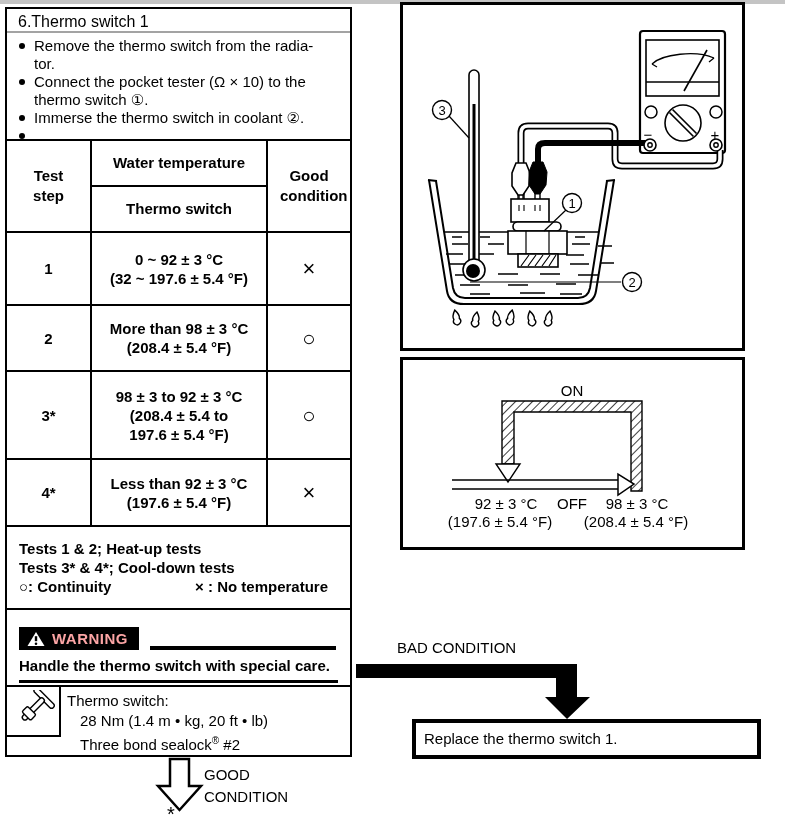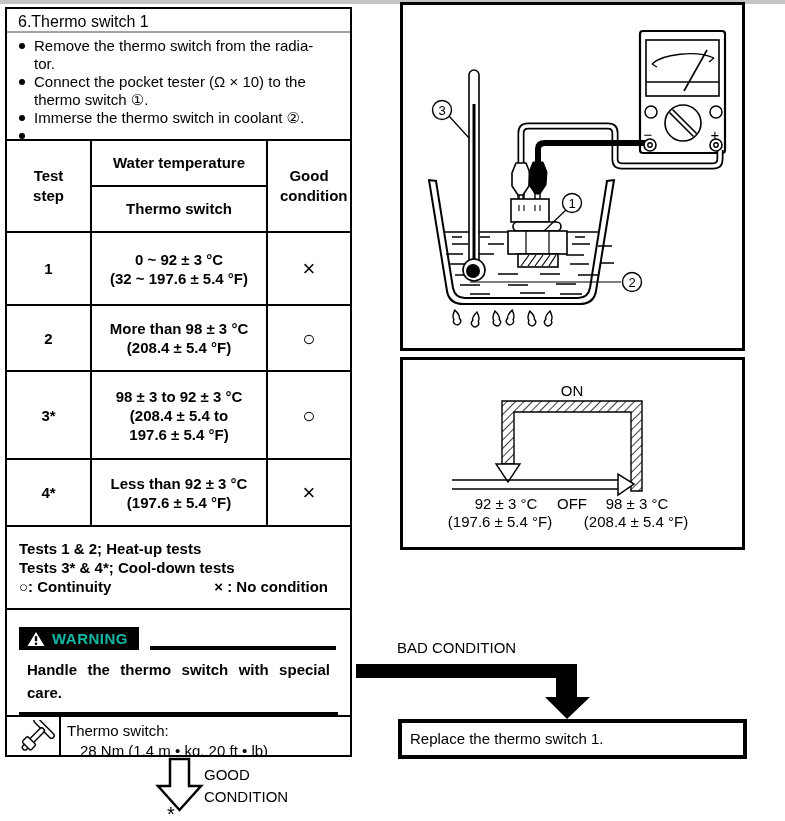"× : No condition" span { text: condition -> temperature }
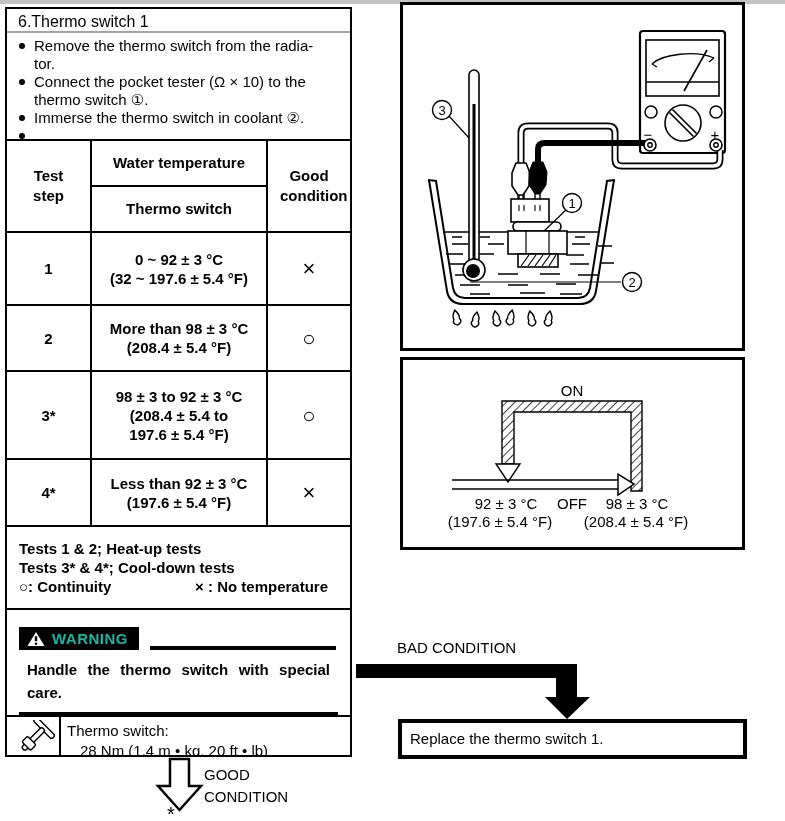"WARNING" .warn-badge { color: #14b8a6 -> #fca5a5 }
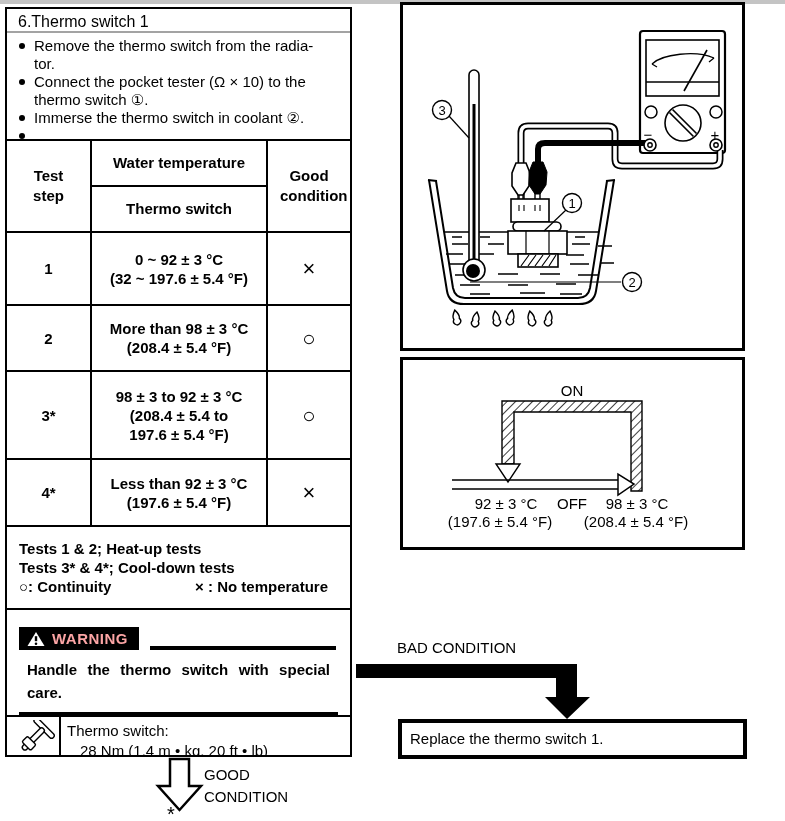"Handle the thermo switch with" .warn-text p { margin: 8px -> 0 }
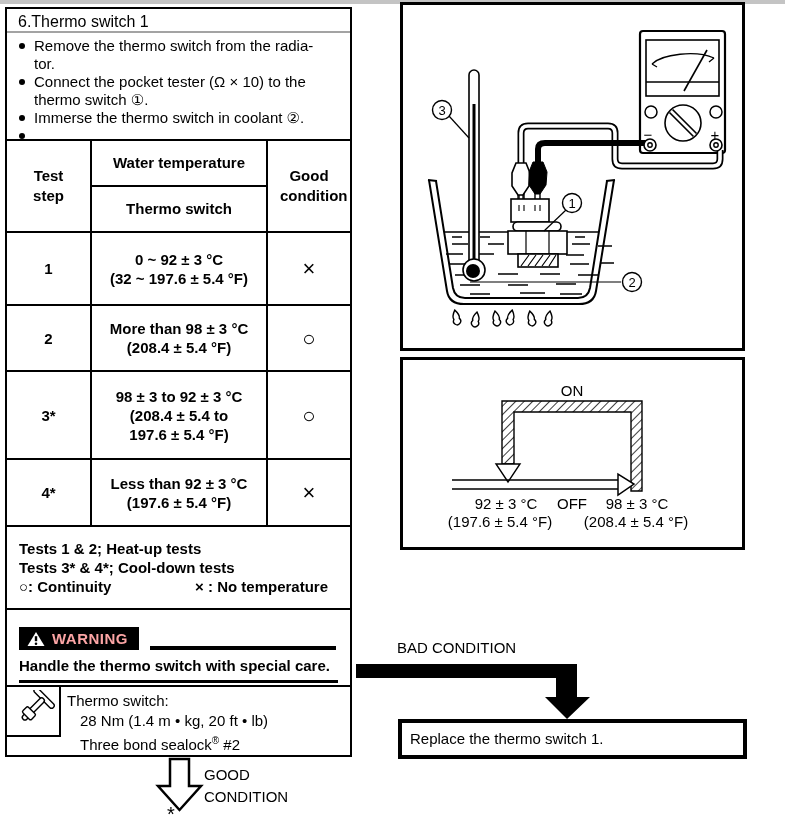"Replace the thermo switch 1." .replace-box { left: 398px -> 412px }
